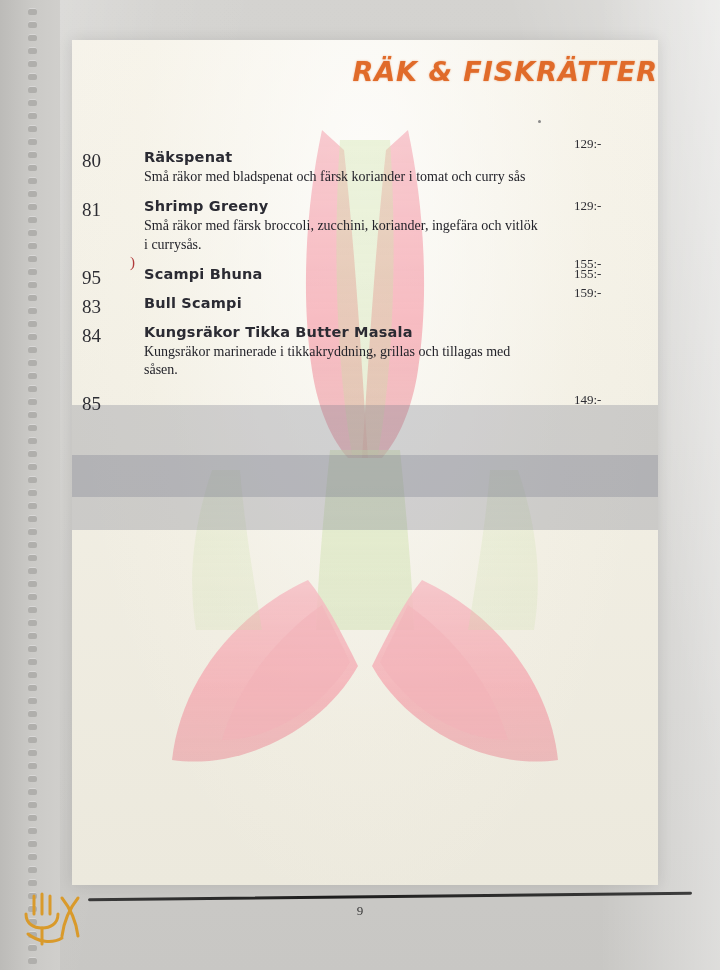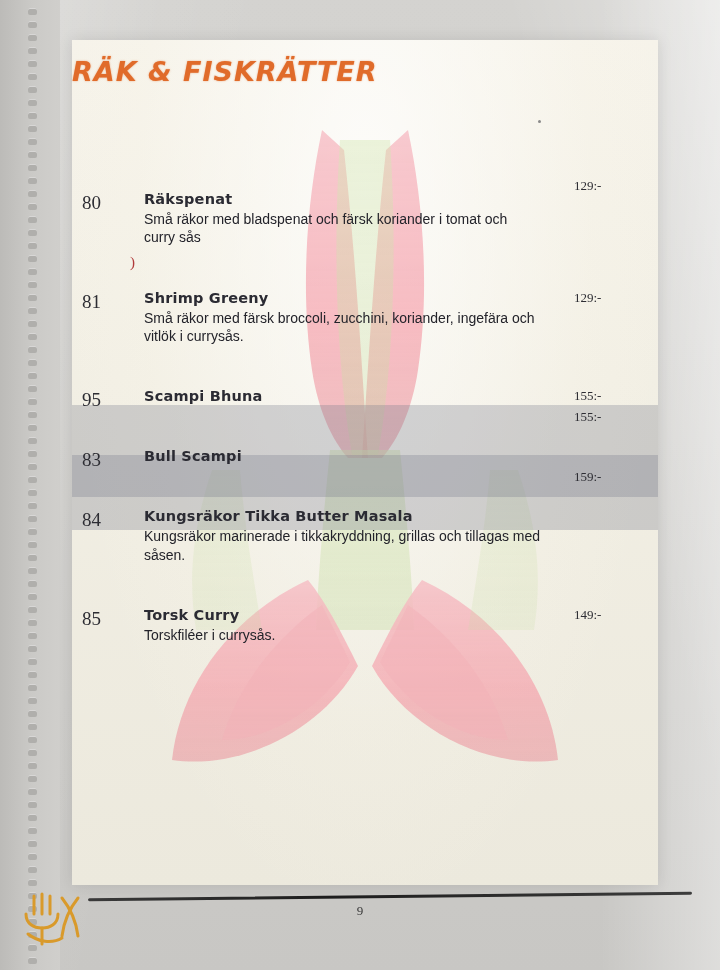"RÄK & FISKRÄTTER" .title { text-align: left -> right }
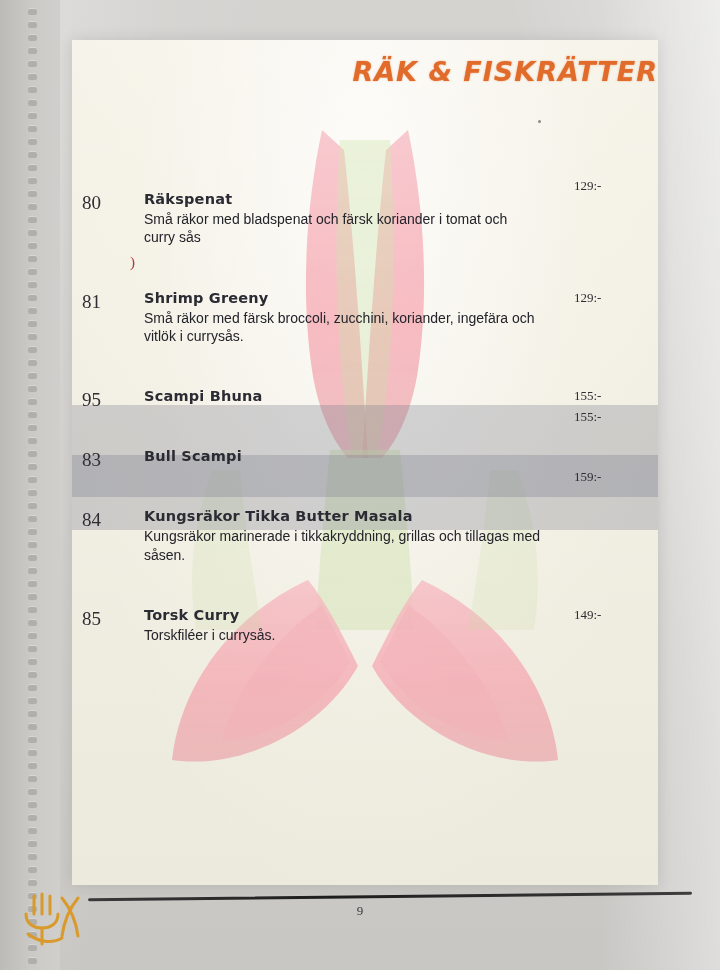"Räkspenat" .name { margin-top: 42px -> none }
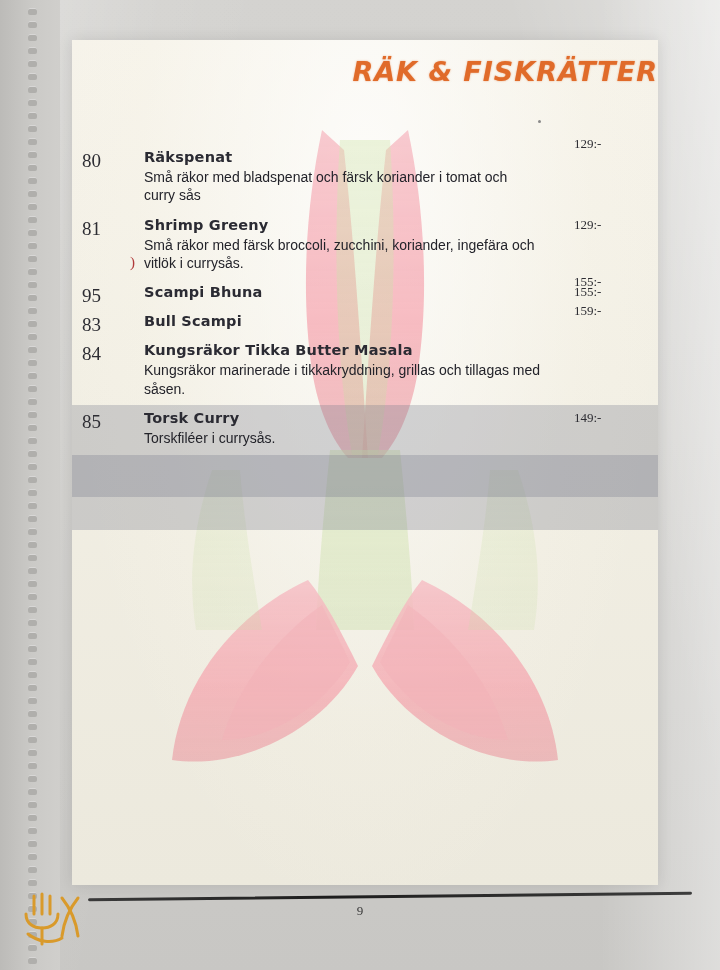"Små räkor med bladspenat och" .desc { font-family: Liberation Sans, sans-serif -> Liberation Serif, serif }
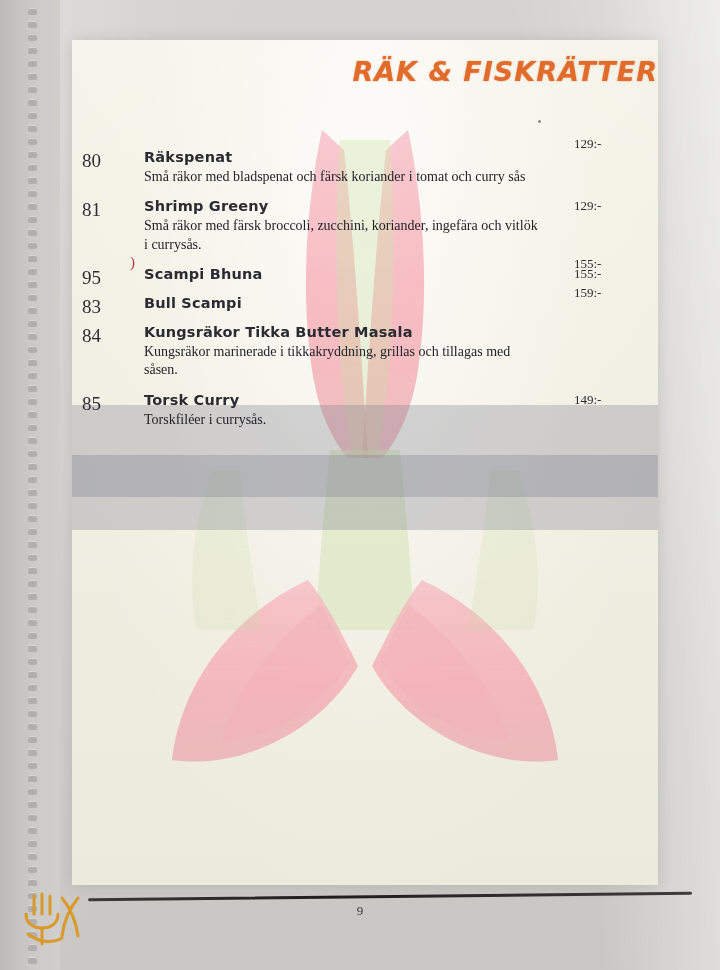"Torsk Curry" div.body { html: <div> <div>Torsk Curry</div> <div>Torskfiléer i currysås.</div> </div> -> none }
